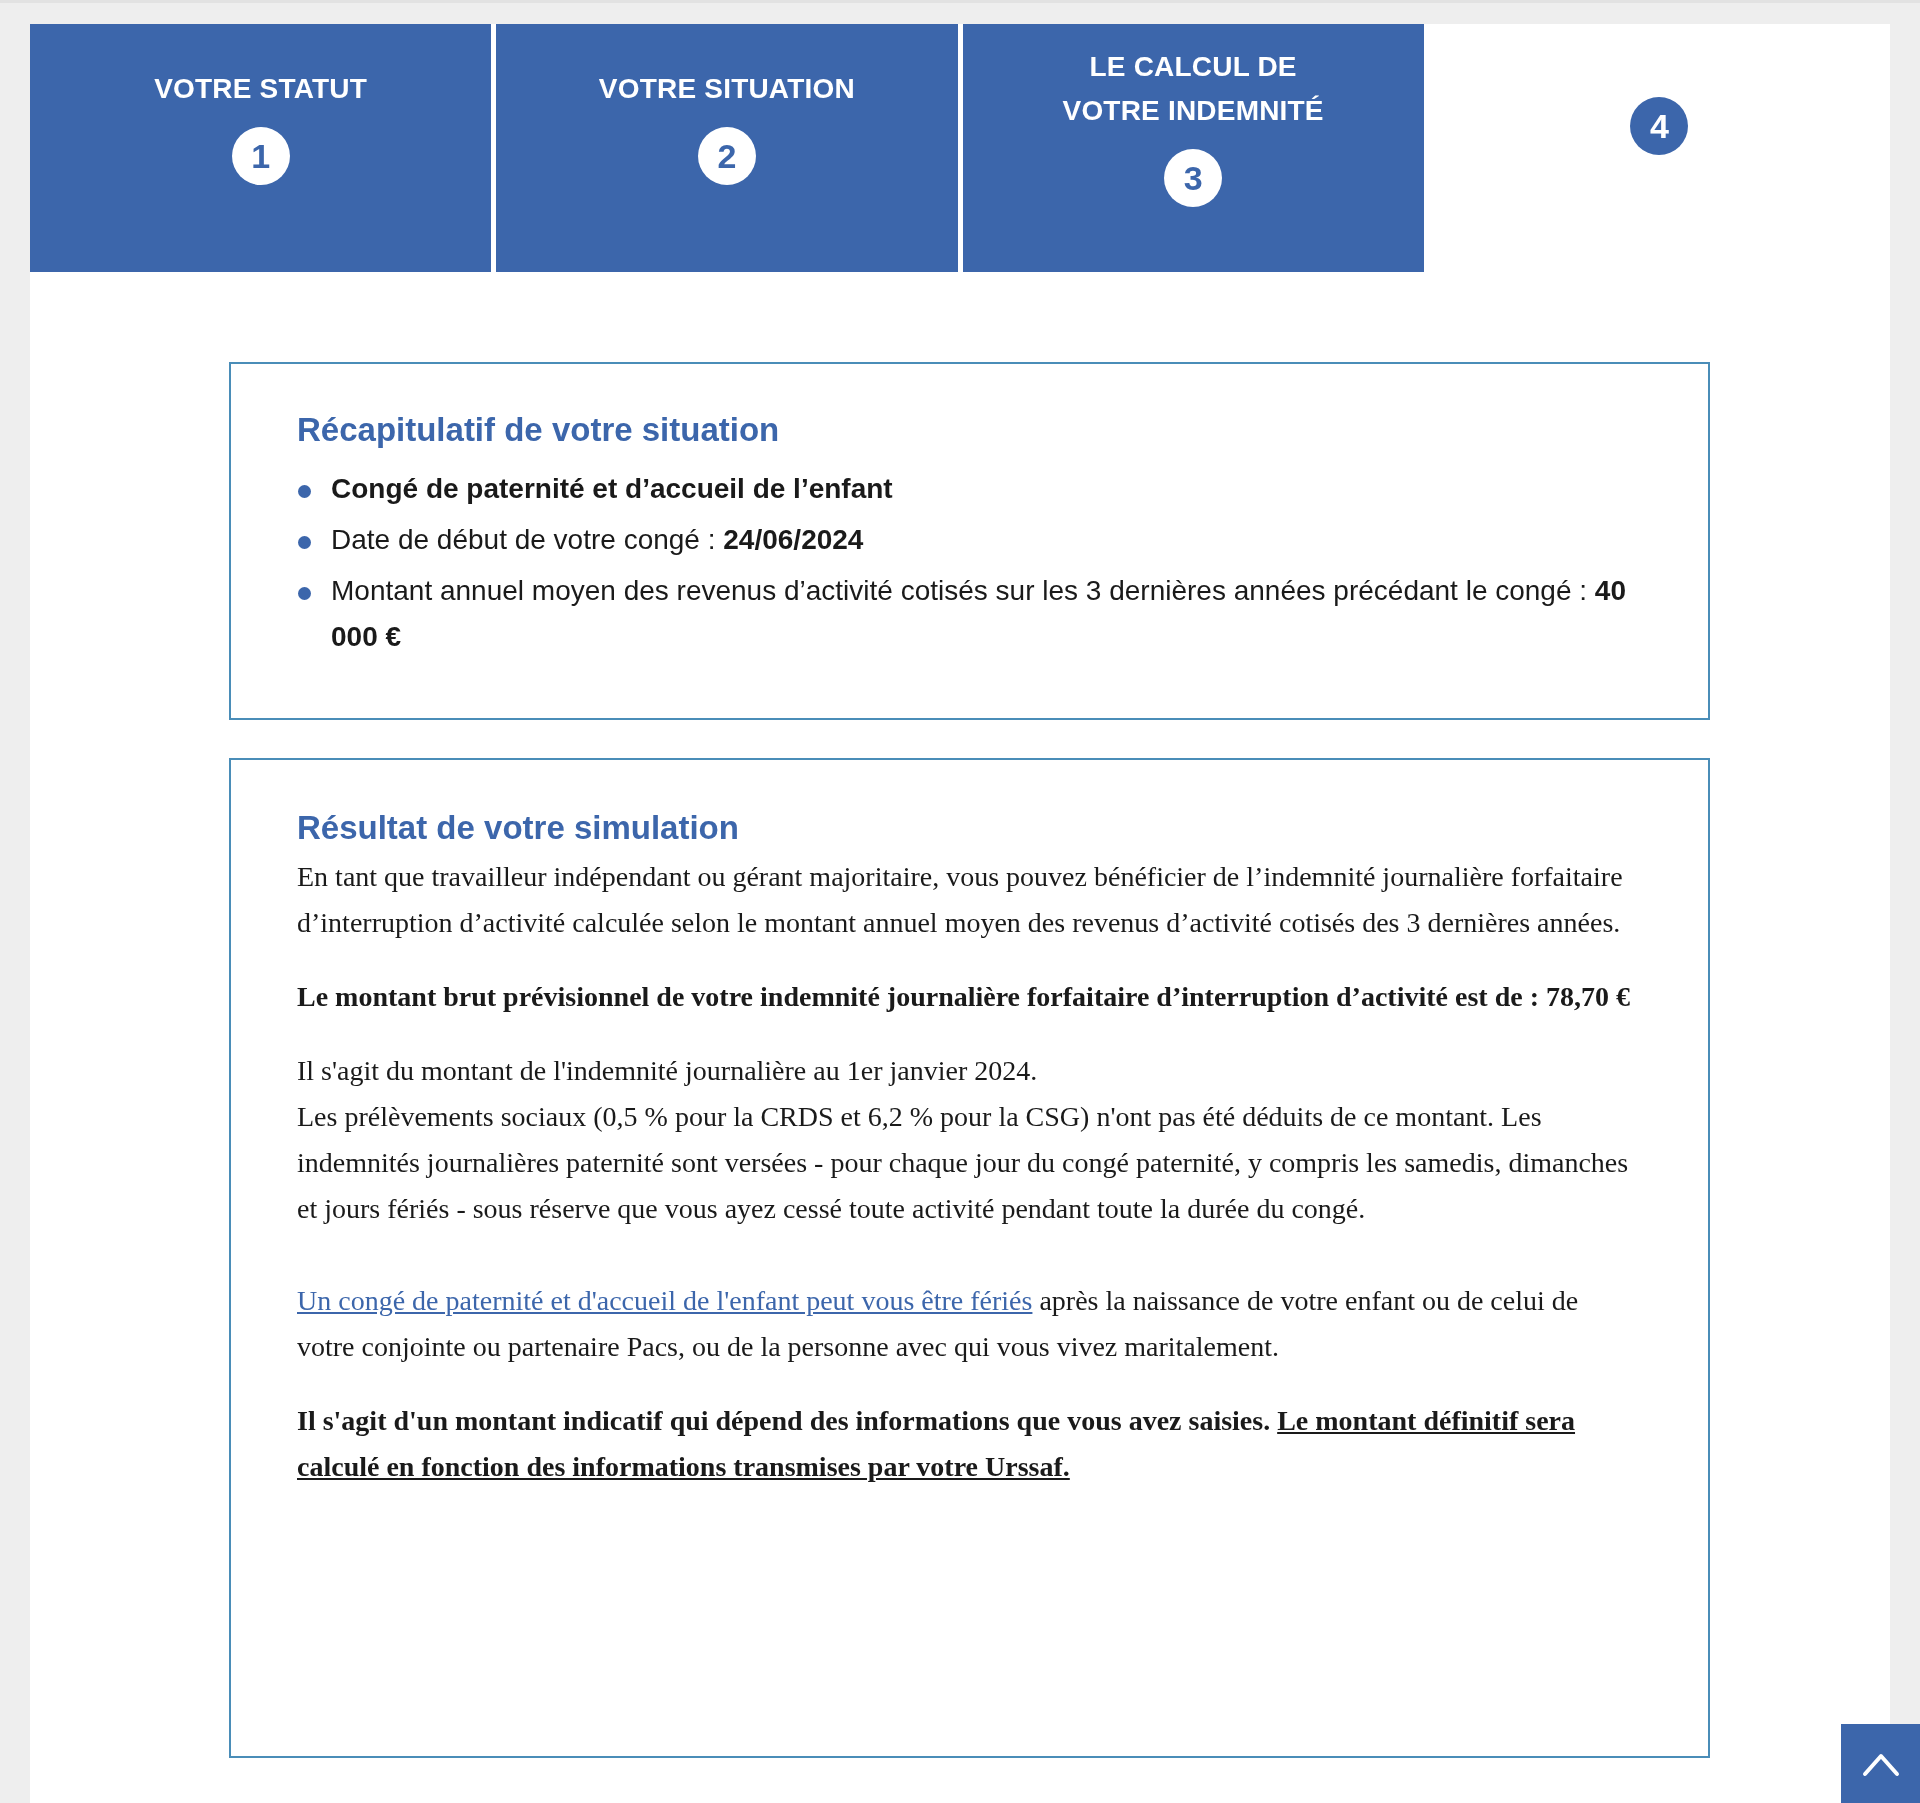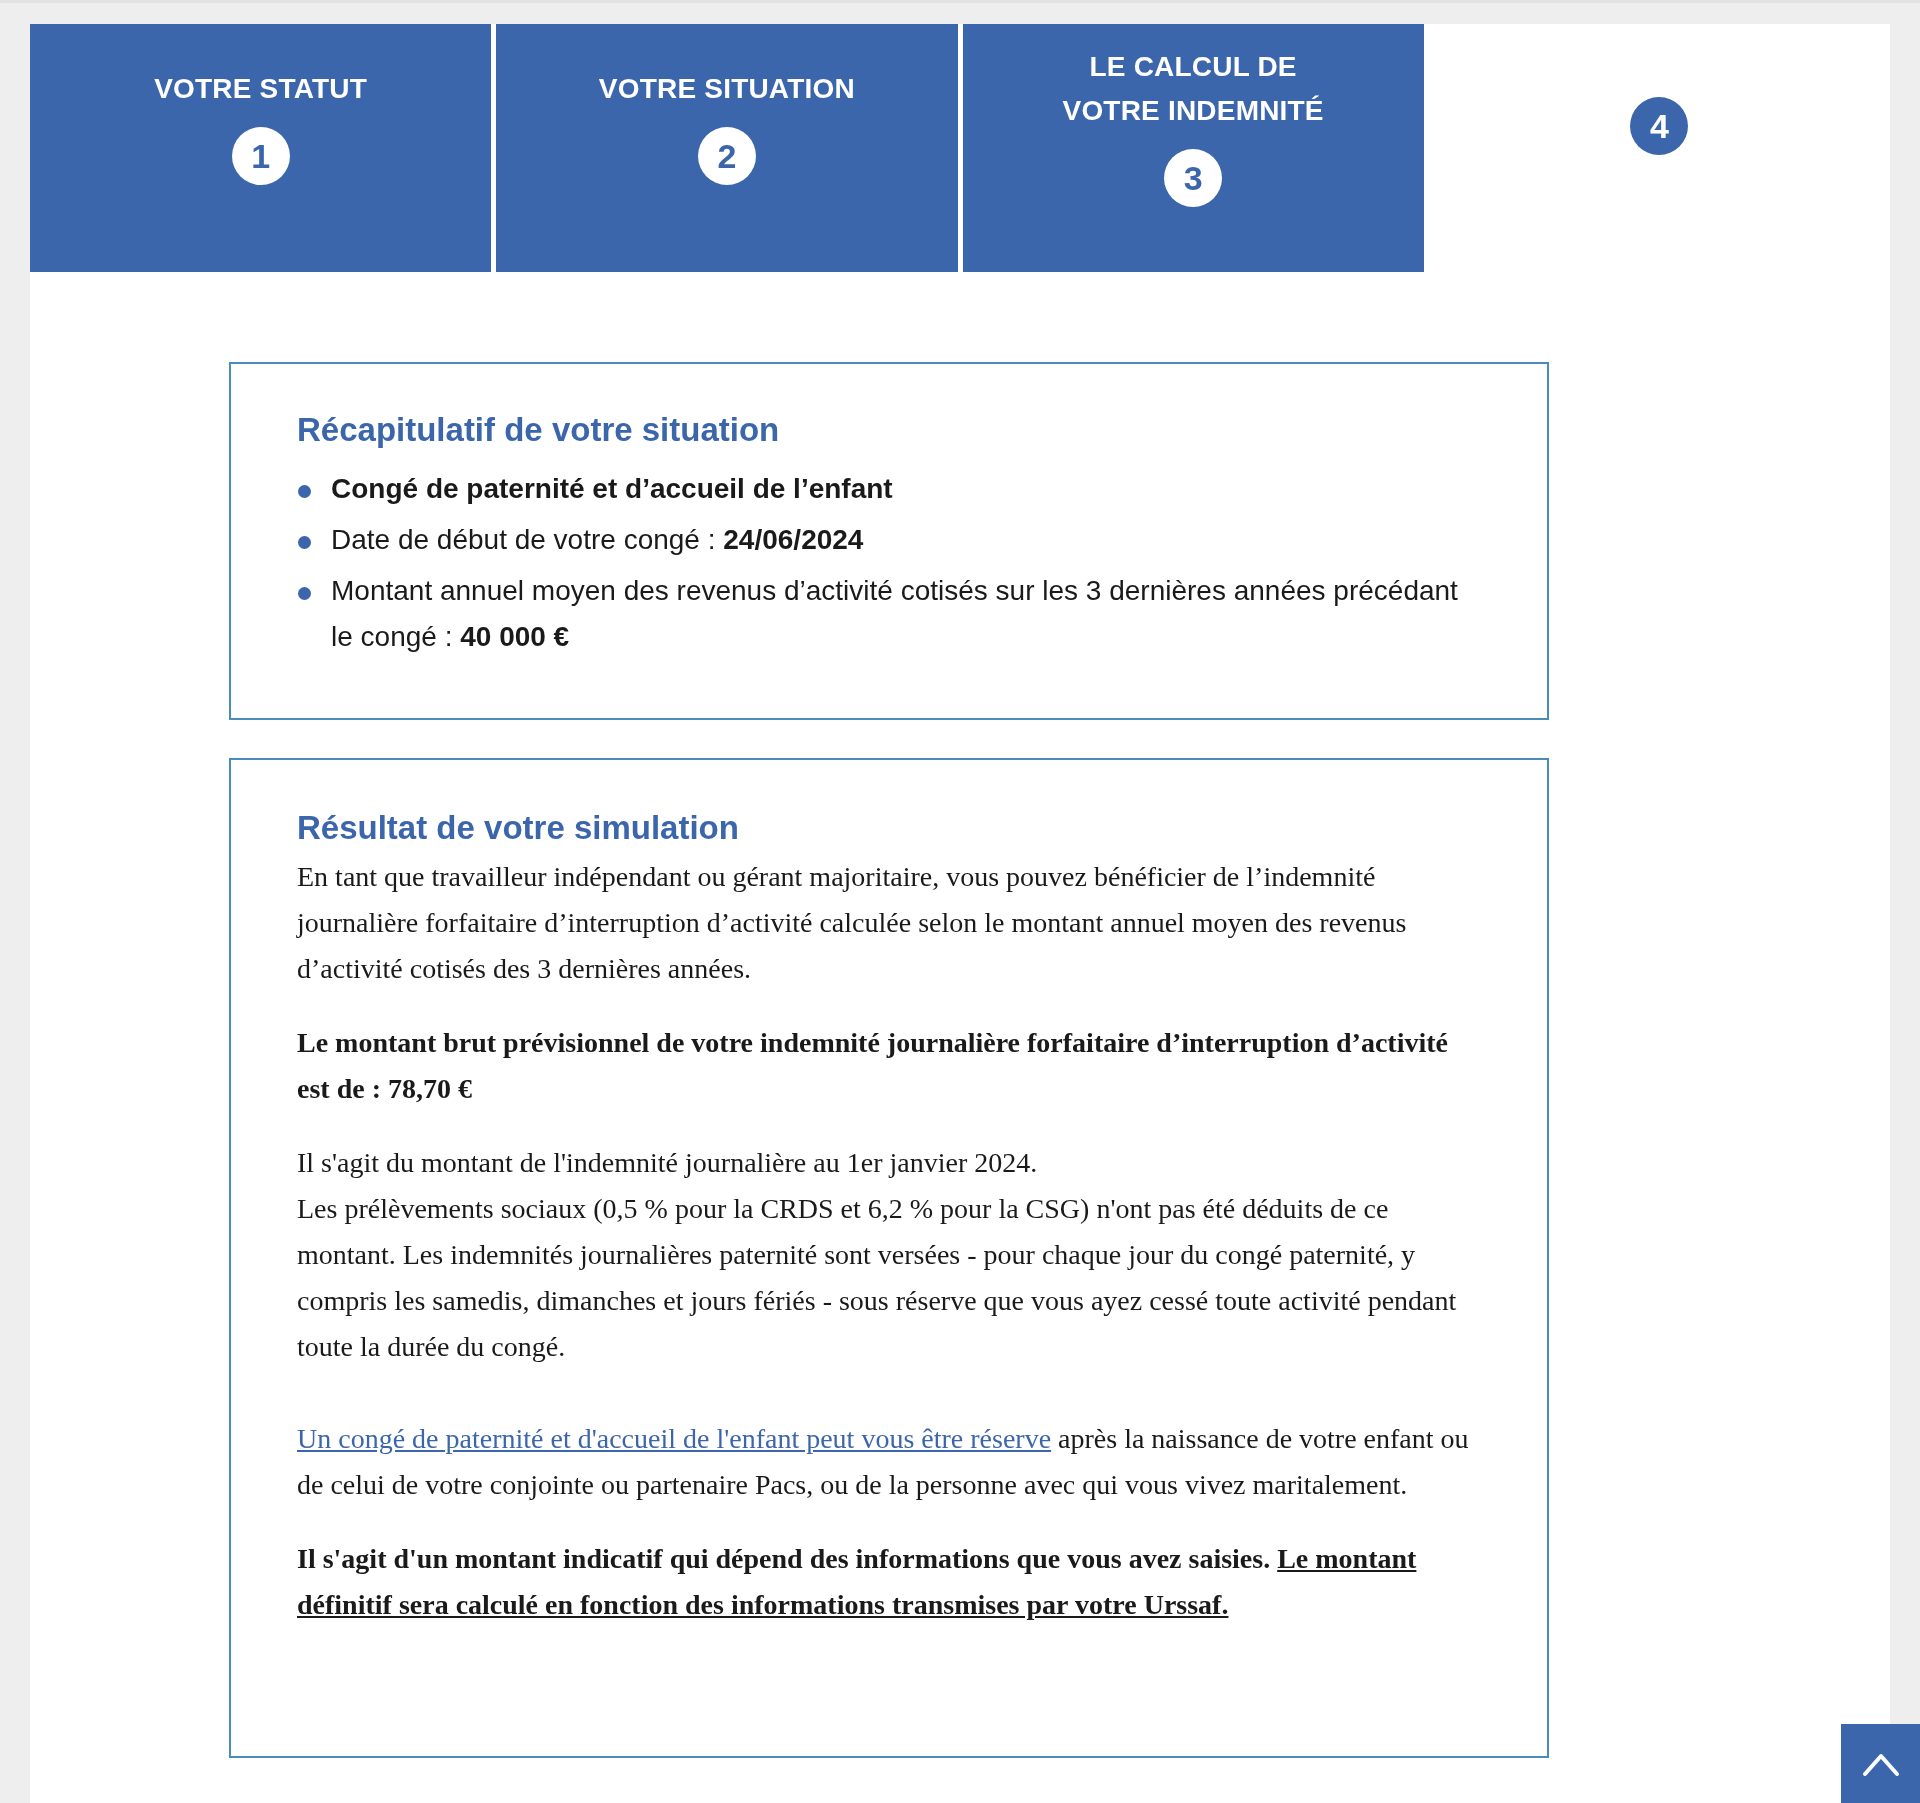"Récapitulatif de votre situation" .card { width: 1320px -> 1481px }
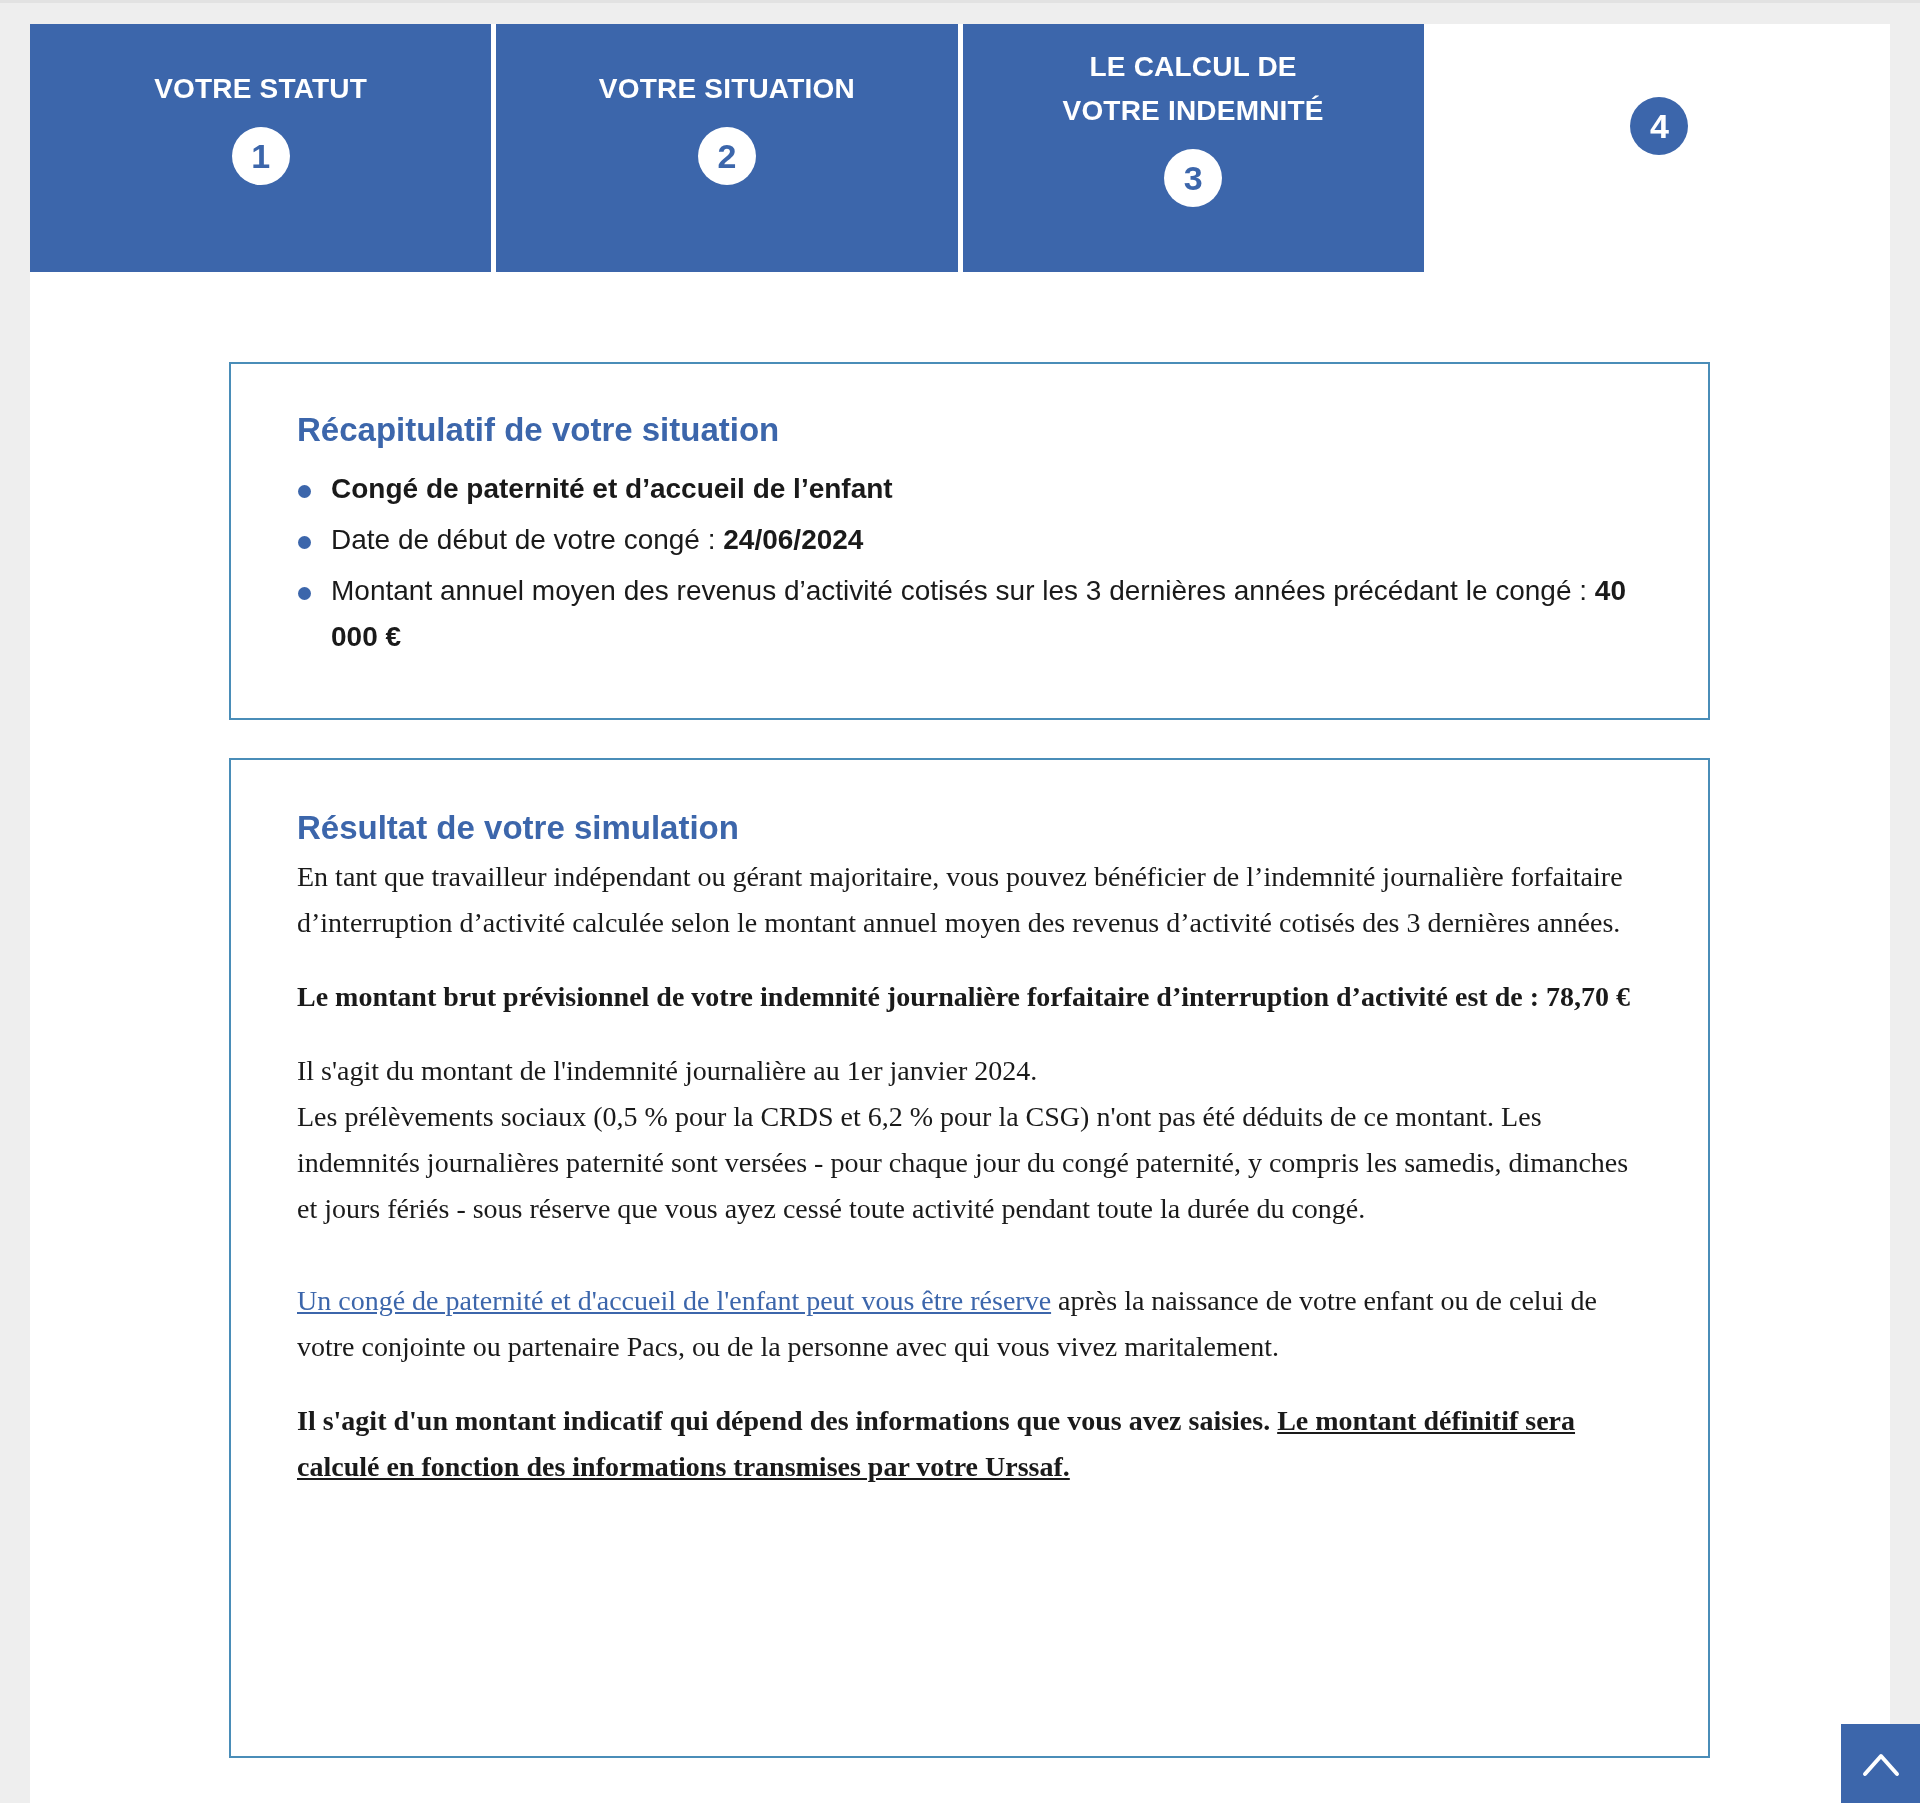"Un congé de paternité et" a.link { text: réserve -> fériés }
